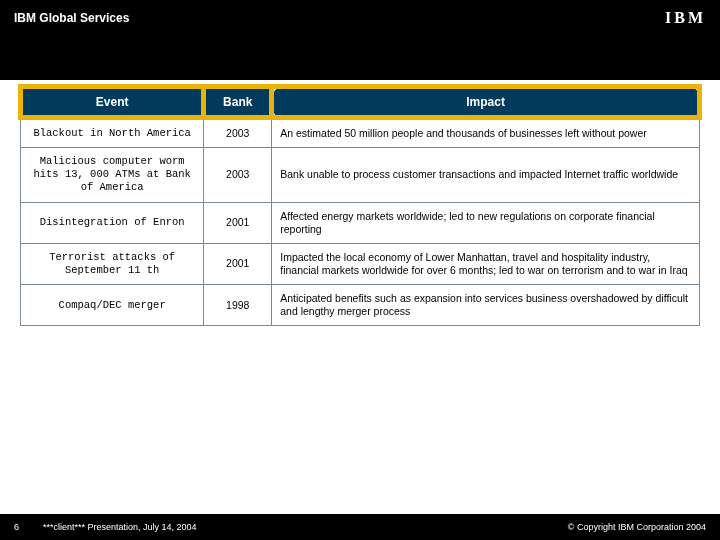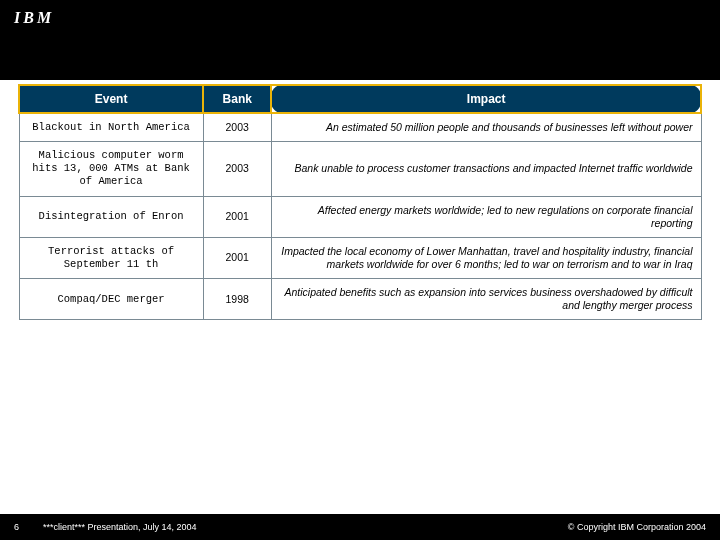"IBM Global Services" span.brand { html: none -> <span>IBM Global Services</span> }
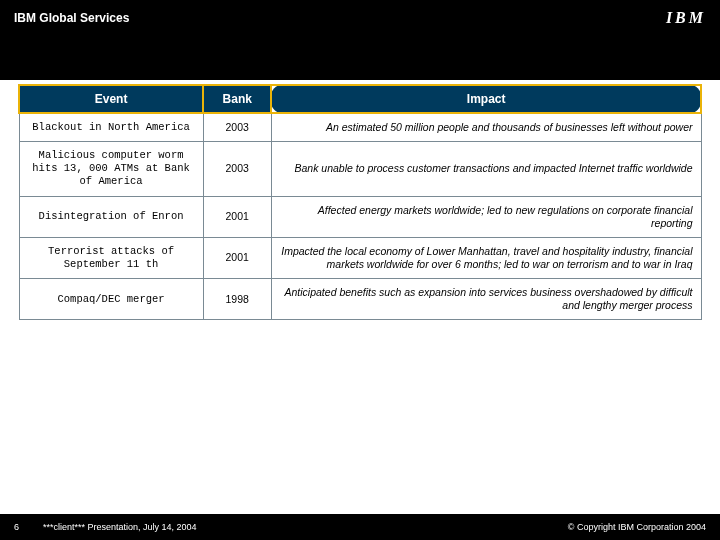"IBM" .topbar .logo { font-style: italic -> none }
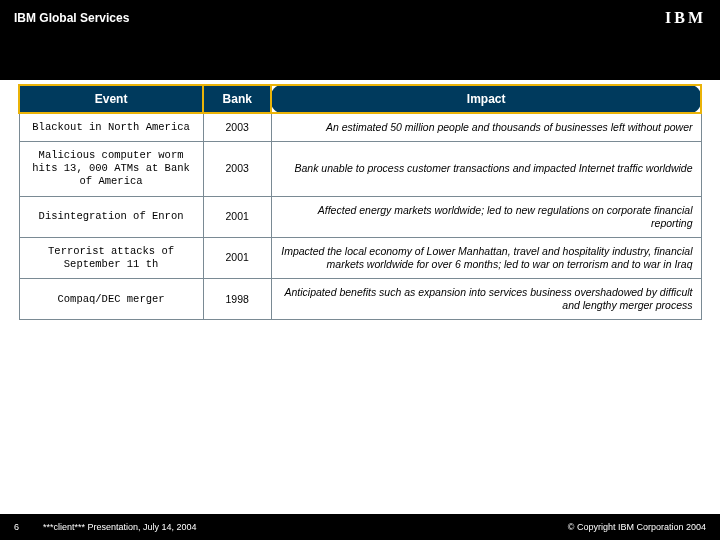"Event" th { border: 2px solid #eab308 -> 5px solid #eab308 }
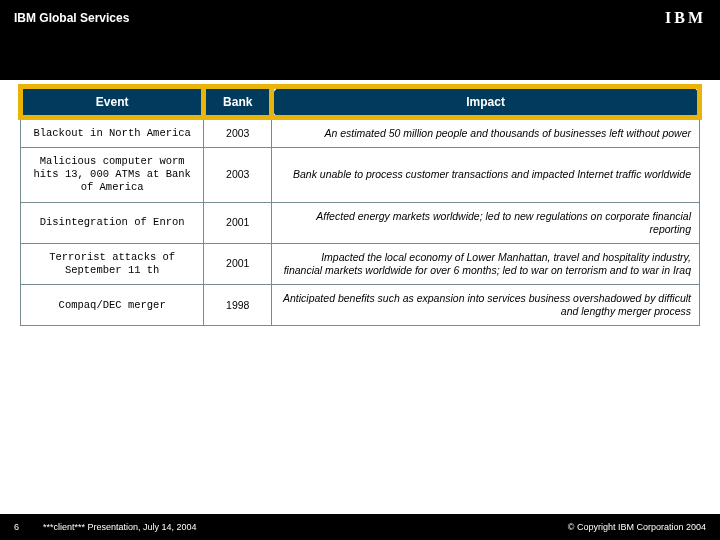"An estimated 50 million people" td.impact { font-style: italic -> none; text-align: right -> left }
